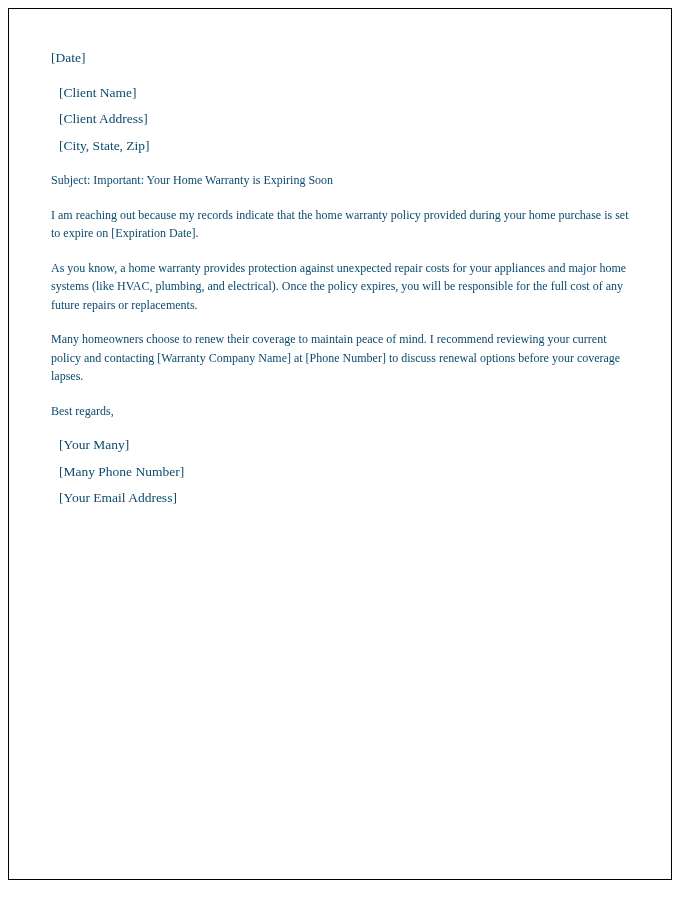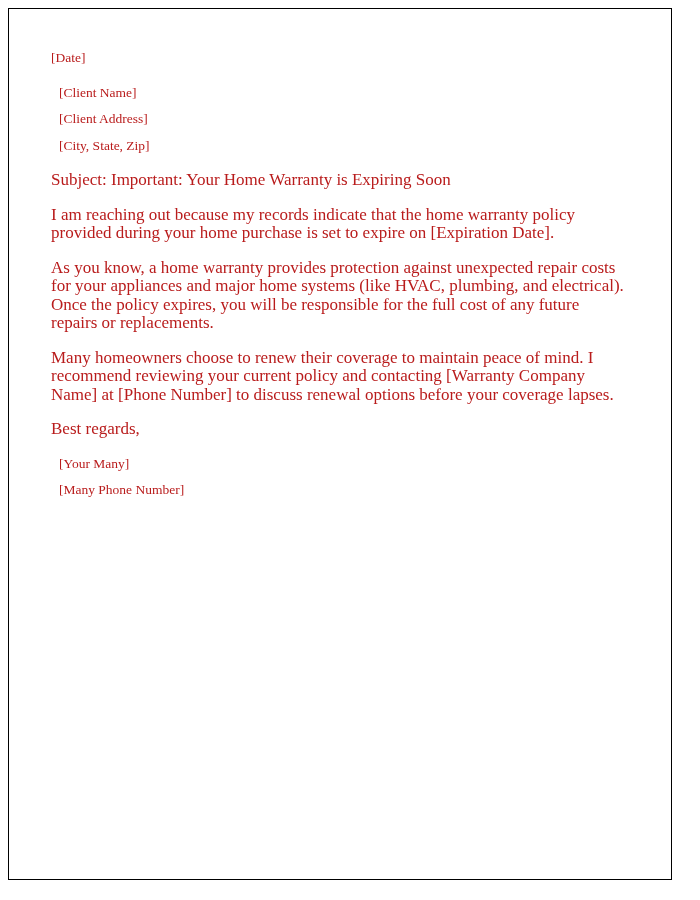"[Date]" .page { color: #b91c1c -> #0c4a6e }
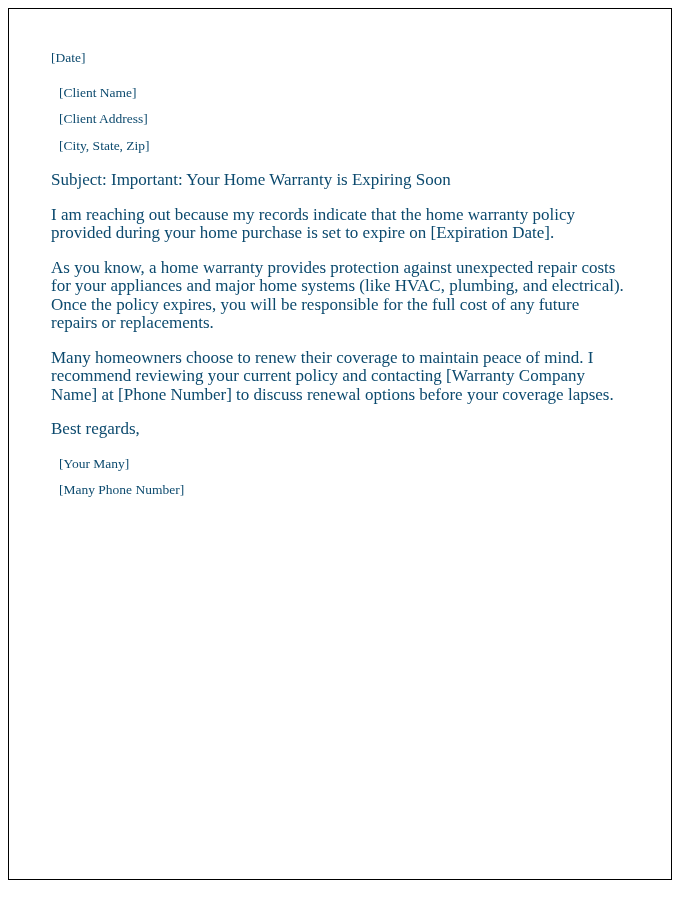"Subject: Important: Your Home Warranty" p.para { font-size: 17px -> 12px }
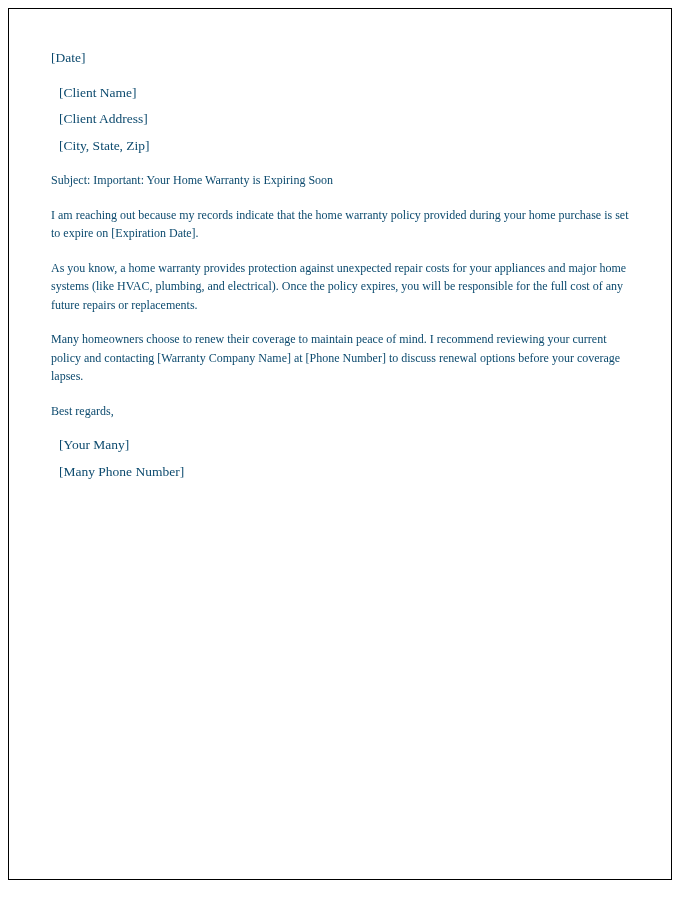"[Your Email Address]" div.line { html: none -> <div>[Your Email Address]</div> }
